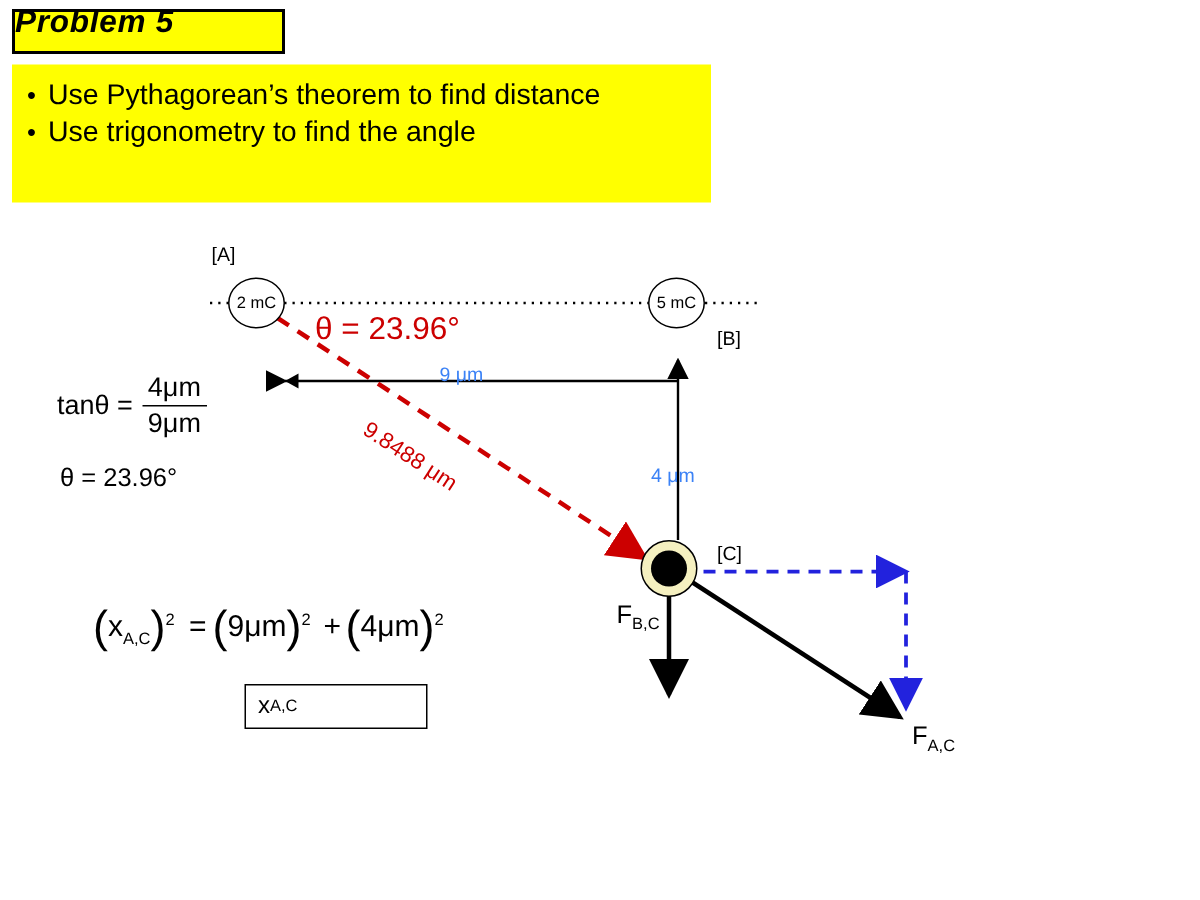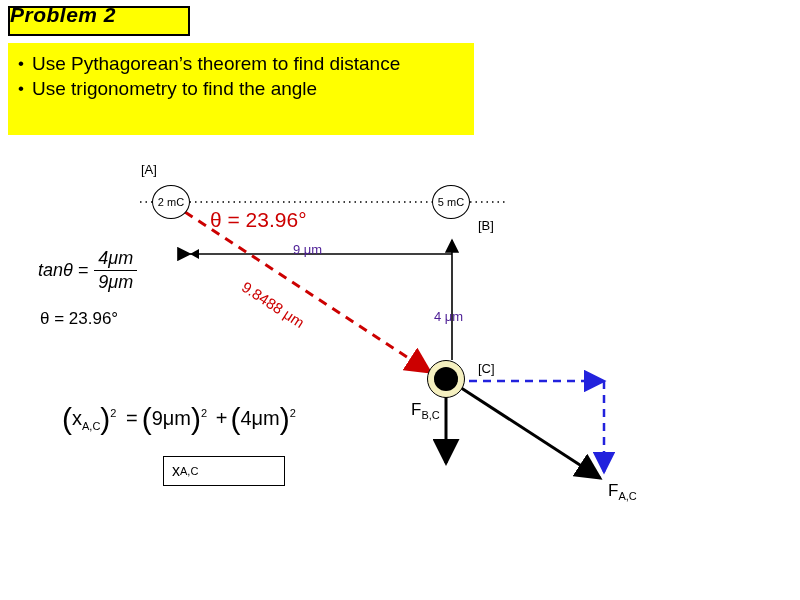"Problem 2" div { text: 2 -> 5 }
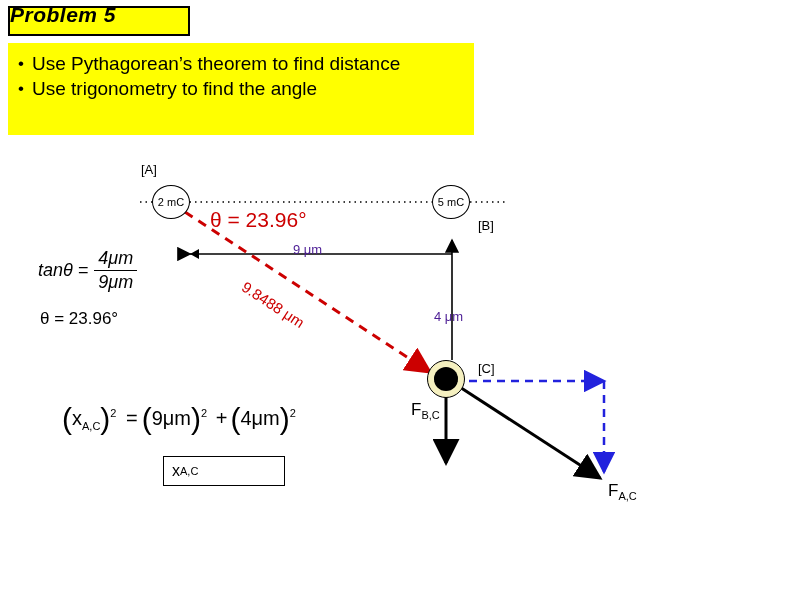"9 μm" .abs { color: #4c1d95 -> #3b82f6 }
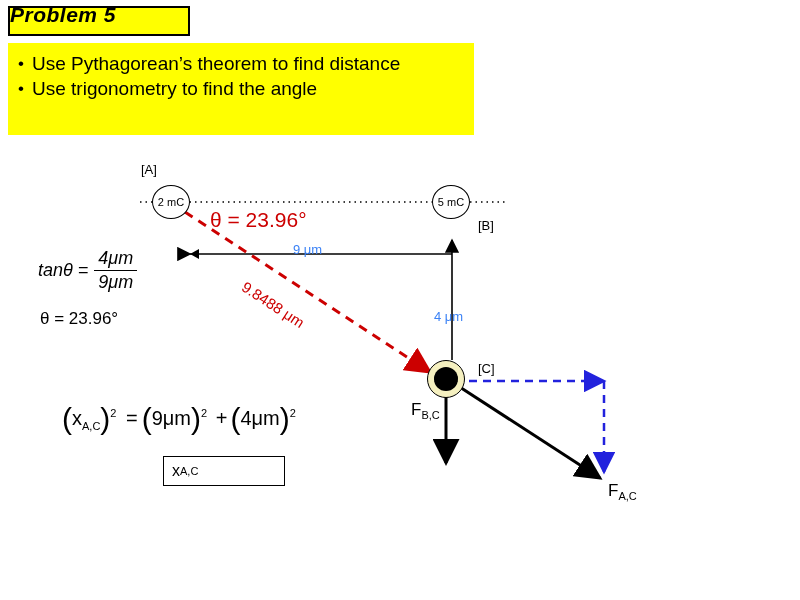"tanθ =" #tan-block { font-style: italic -> none }
